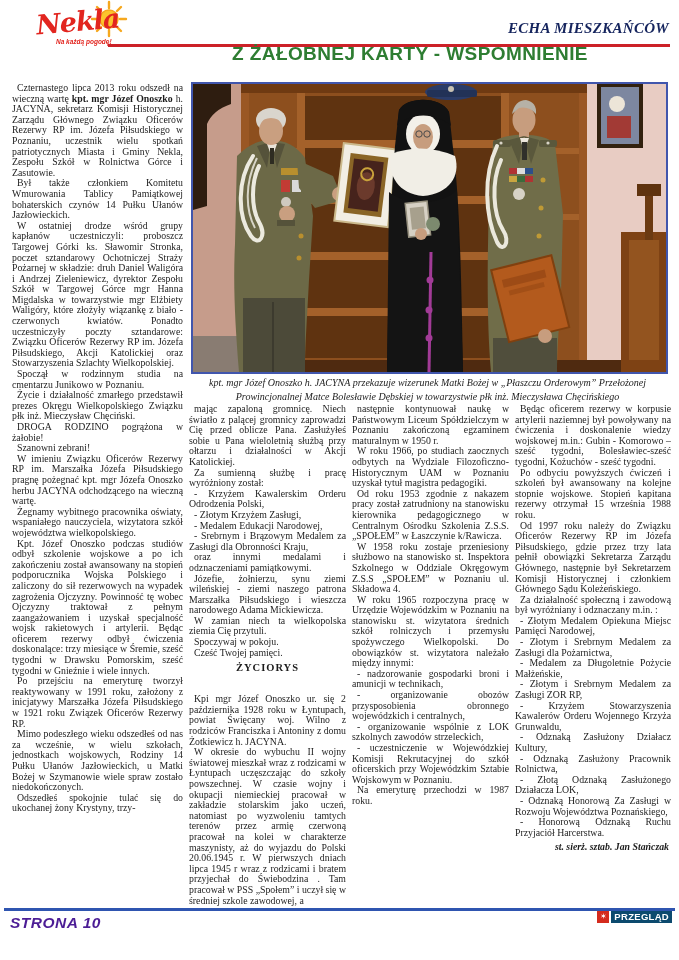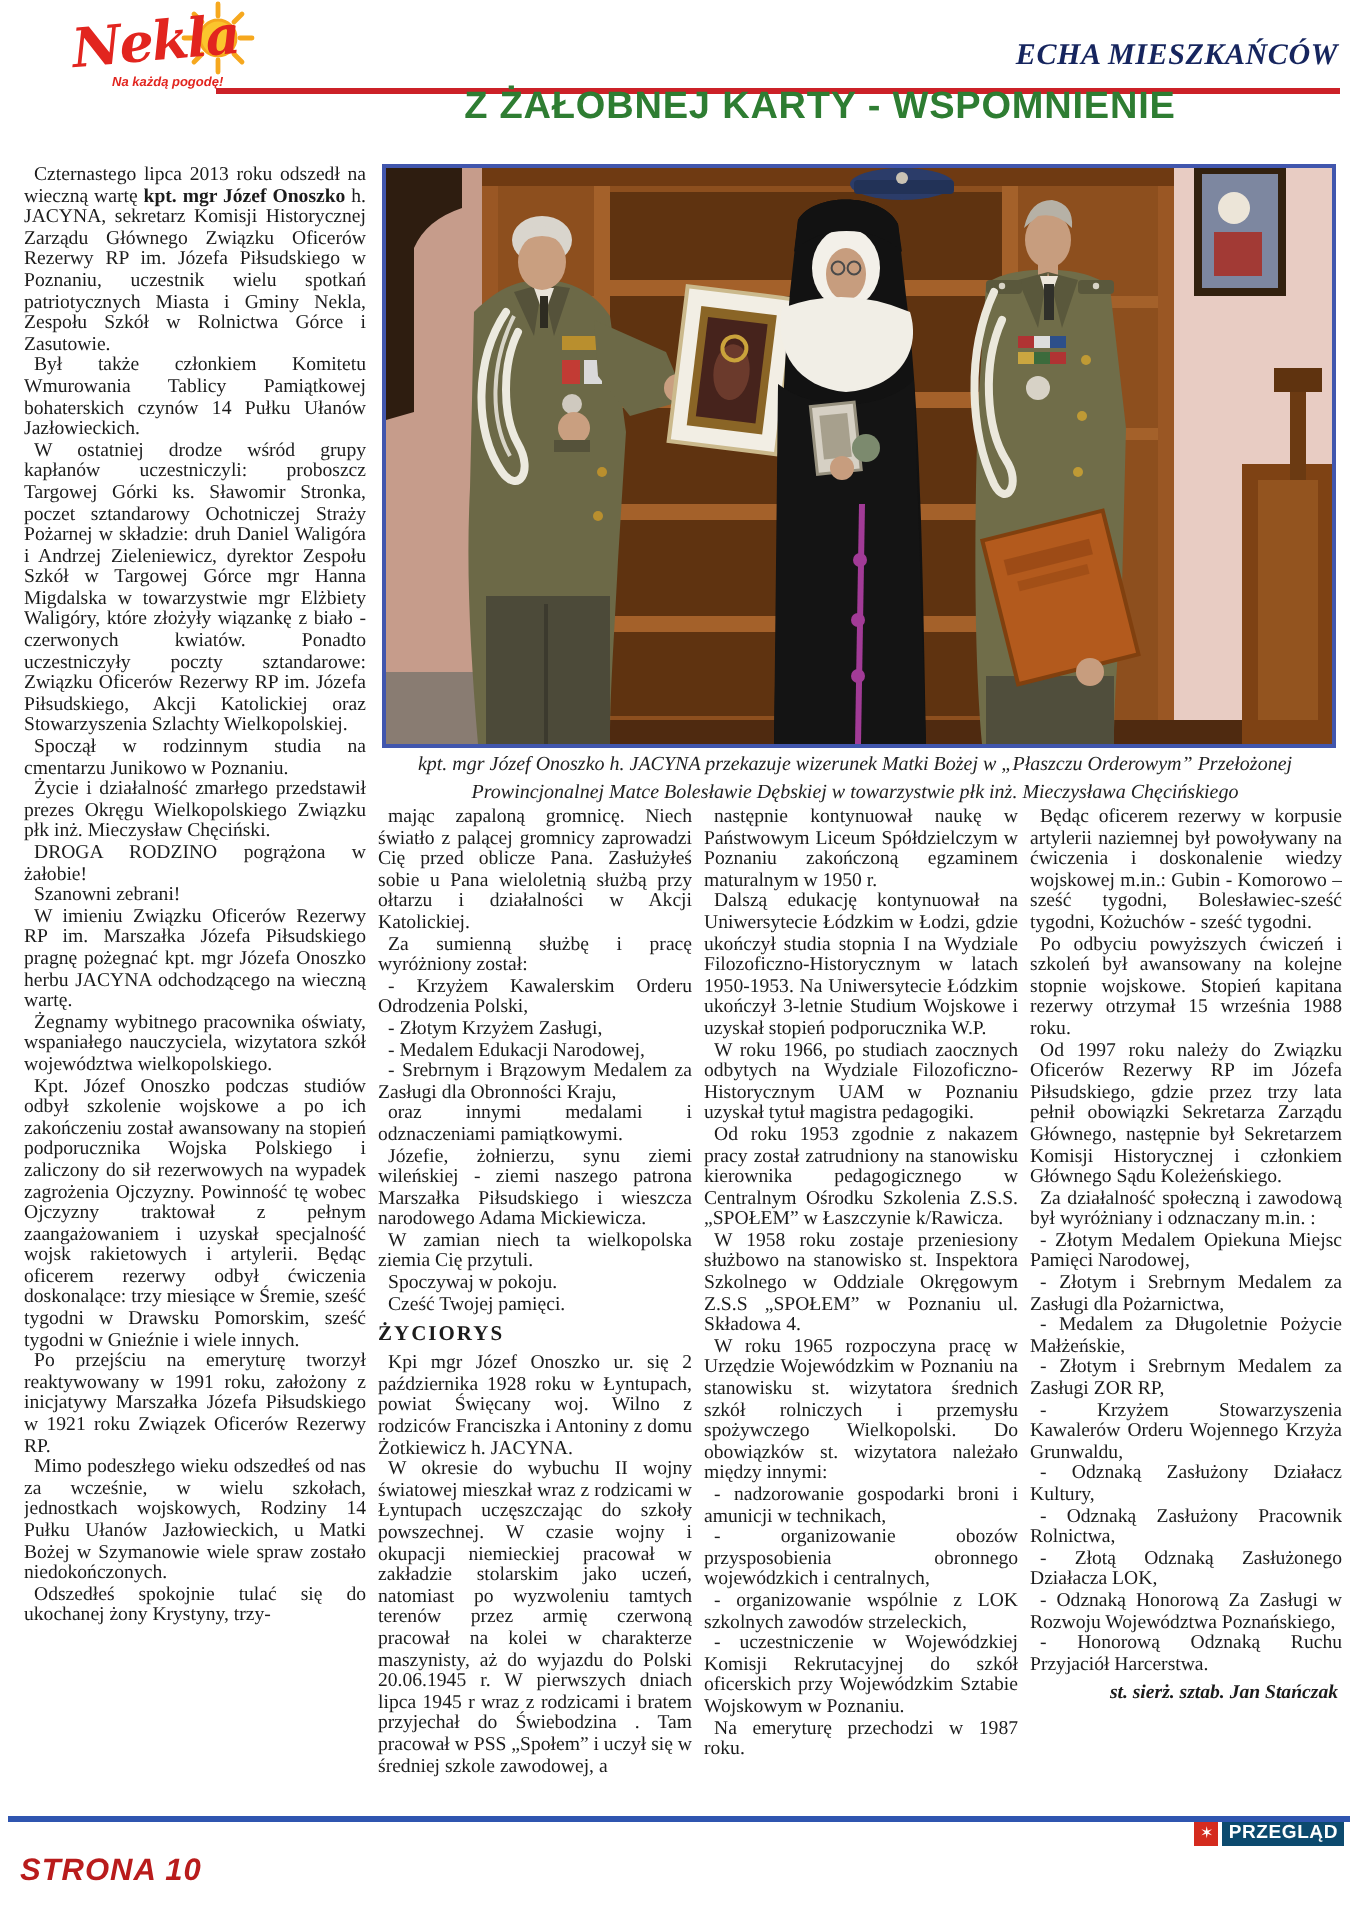"Dalszą edukację kontynuował na" p.para { html: <p>Dalszą edukację kontynuował na Uniwersytecie Łódzkim w Łodzi, gdzie ukończył studia stopnia I na Wydziale Filozoficzno-Historycznym w latach 1950-1953. Na Uniwersytecie Łódzkim ukończył 3-letnie Studium Wojskowe i uzyskał stopień podporucznika W.P.</p> -> none }
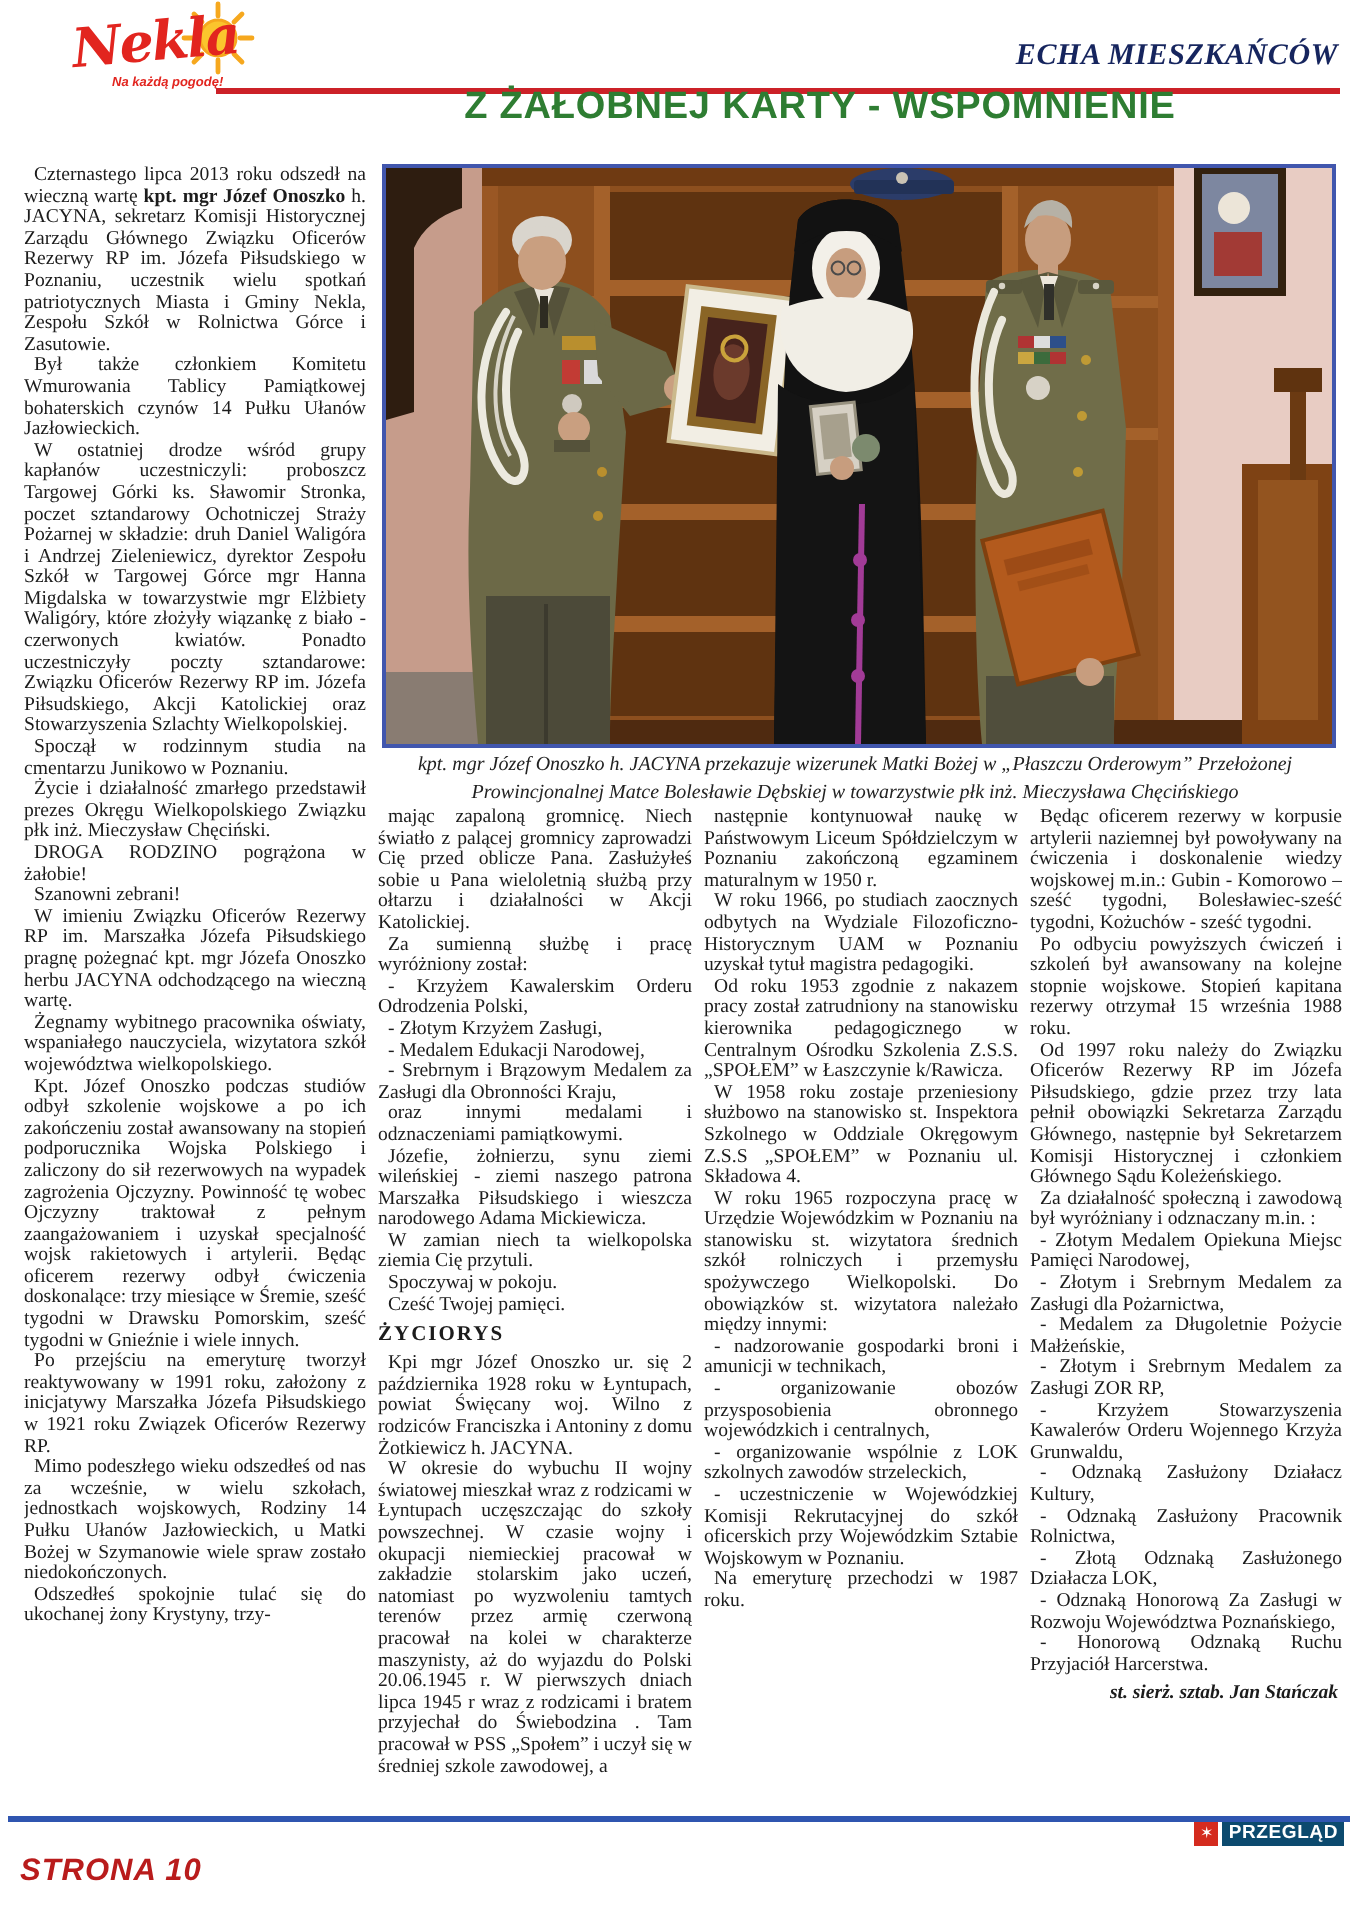"ŻYCIORYS" .bio-heading { margin: 4px 0 3px -> 4px 0 20px; text-align: none -> center }
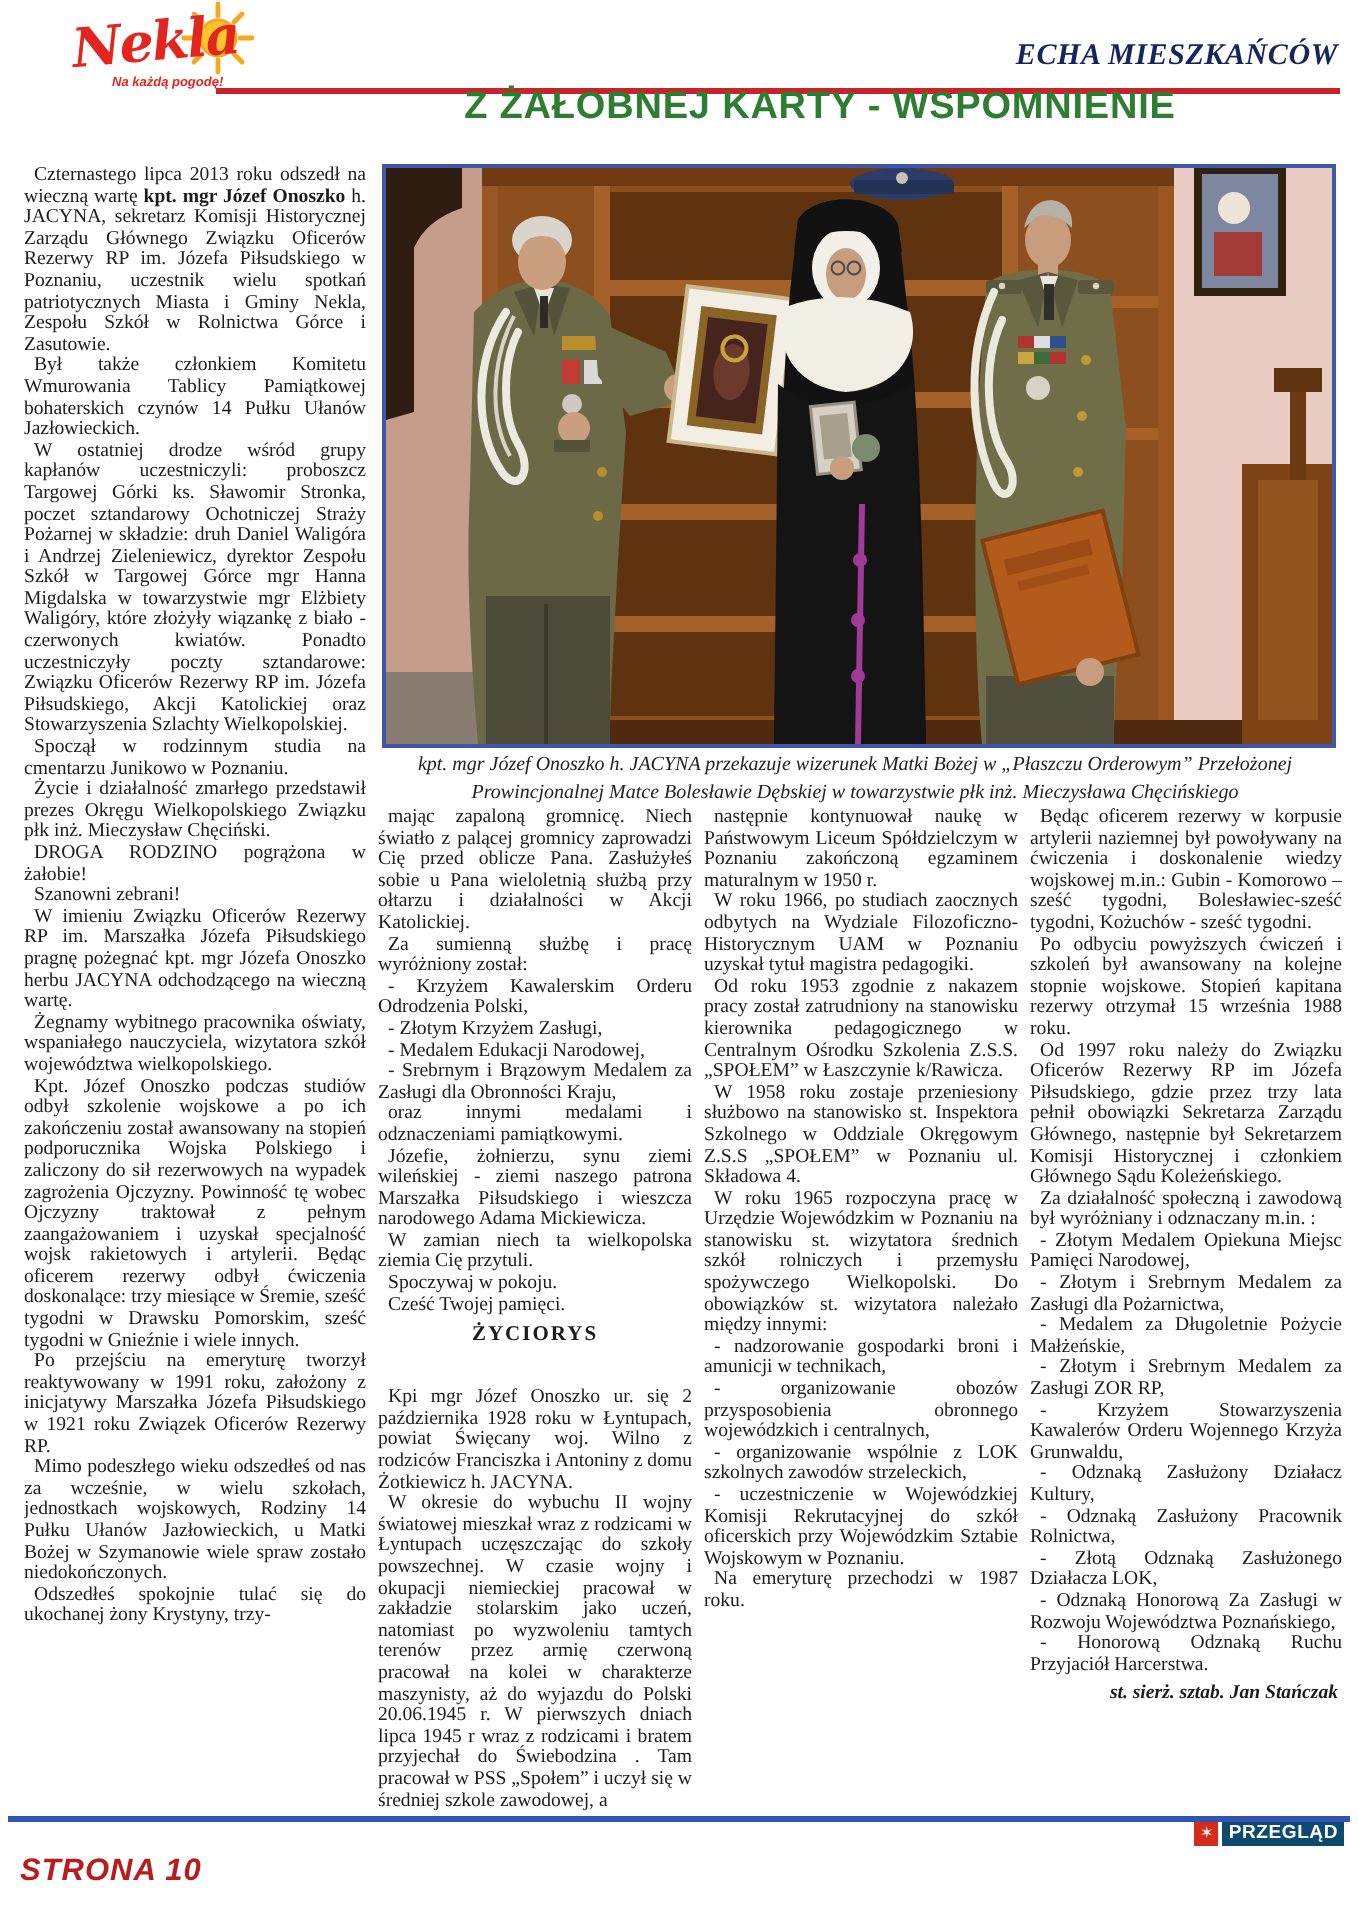"STRONA 10" .page-num { color: #b91c1c -> #4c1d95; margin-top: 13px -> none }
